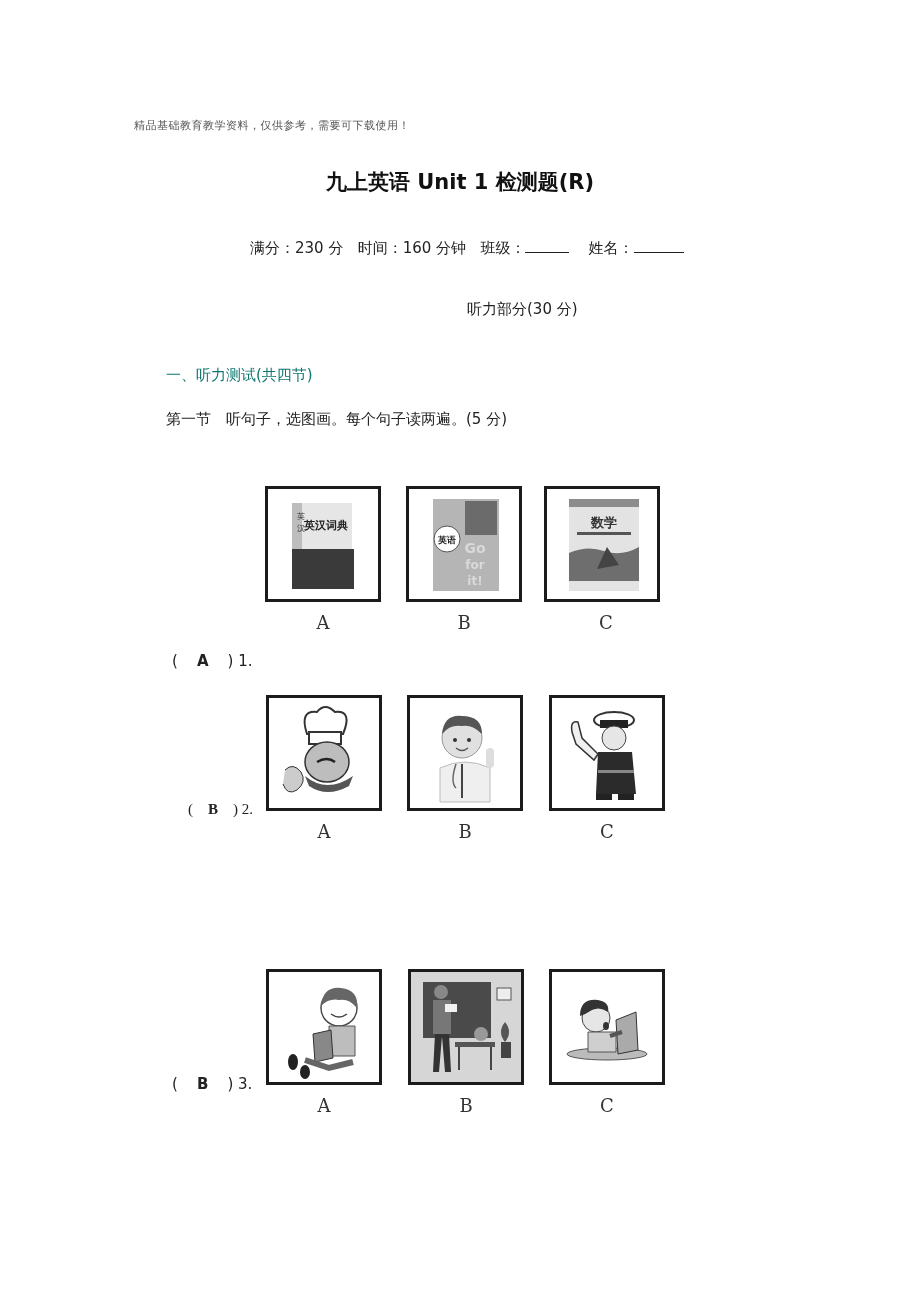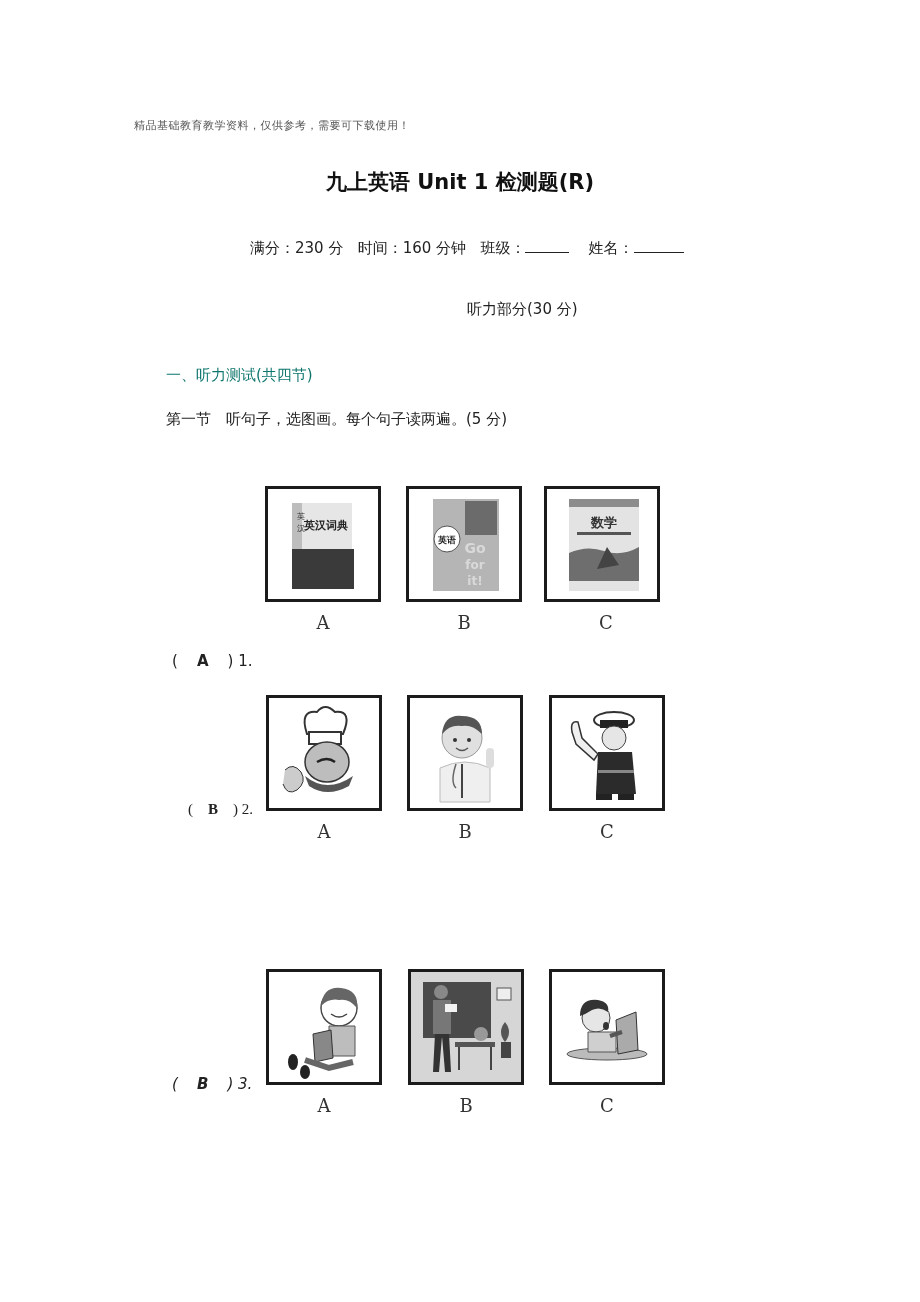"( B ) 3." div.abs { font-style: italic -> none }
